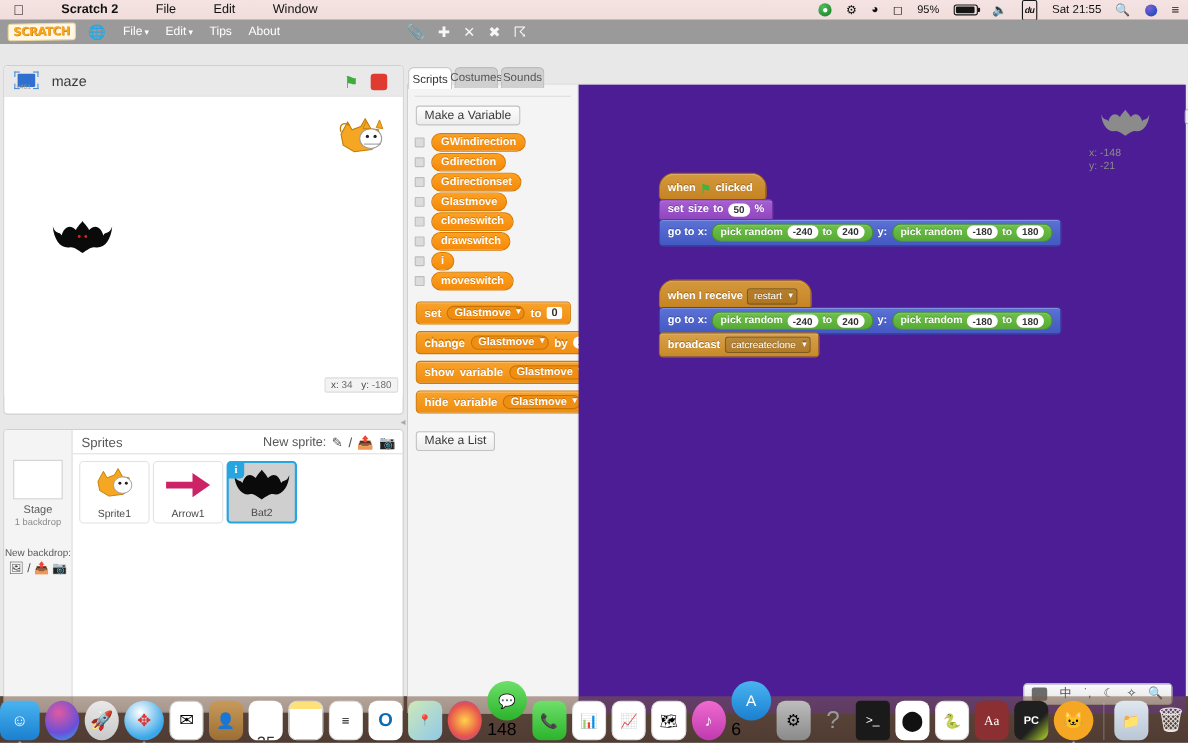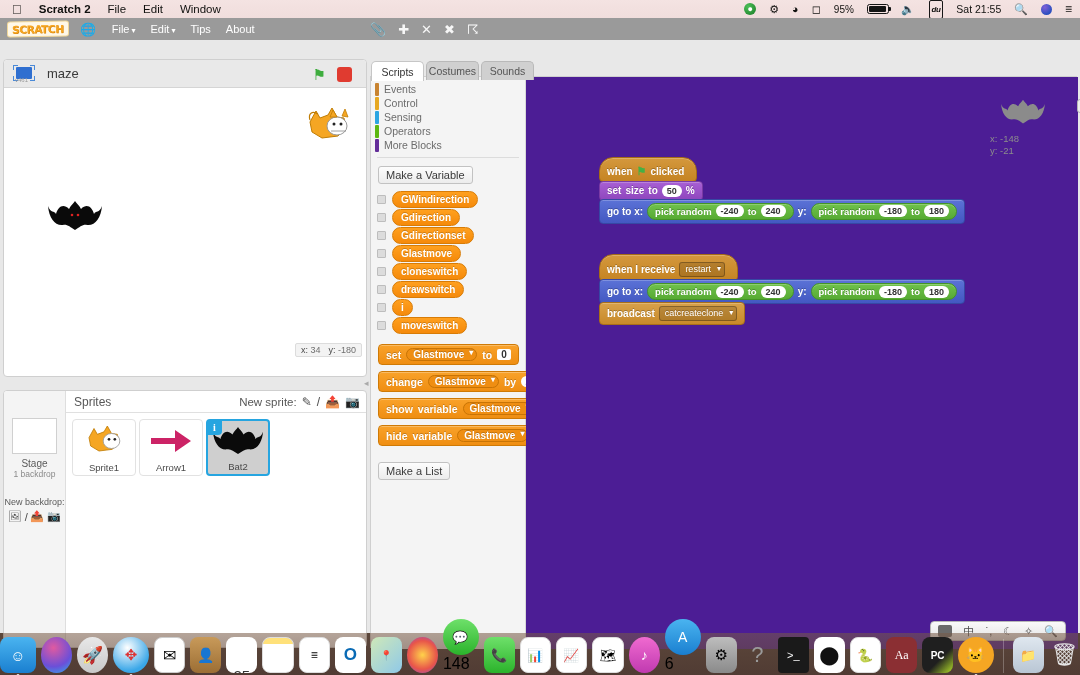"Scratch 2" .macbar .mi { margin-left: 17px -> 34px }
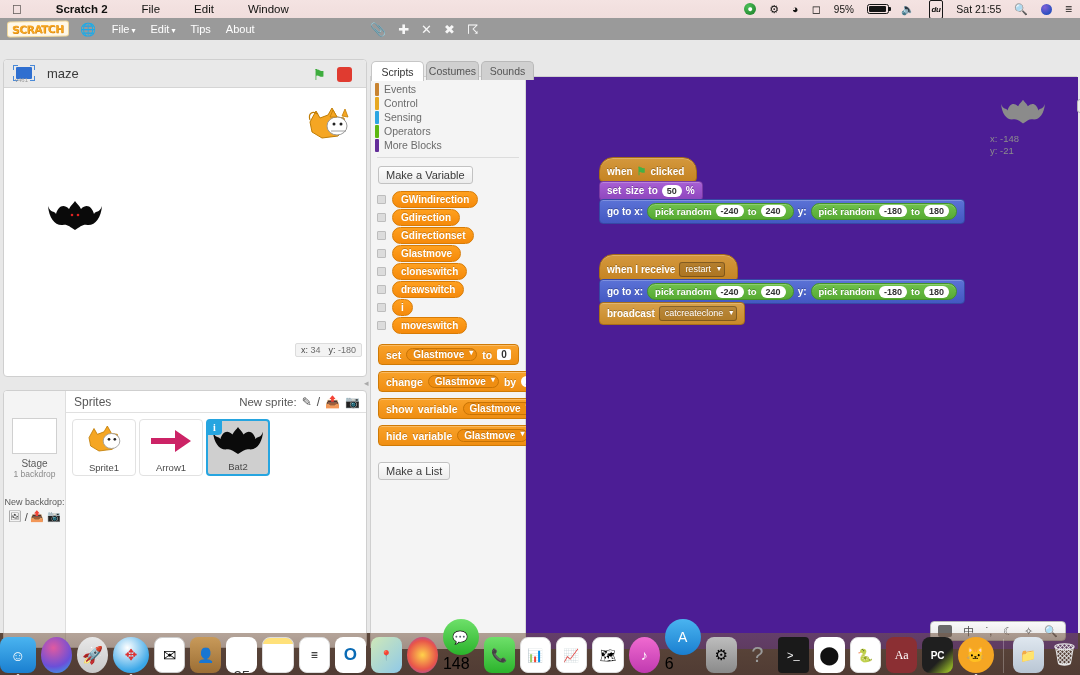"Scripts" .tab { width: 53px -> 40px }
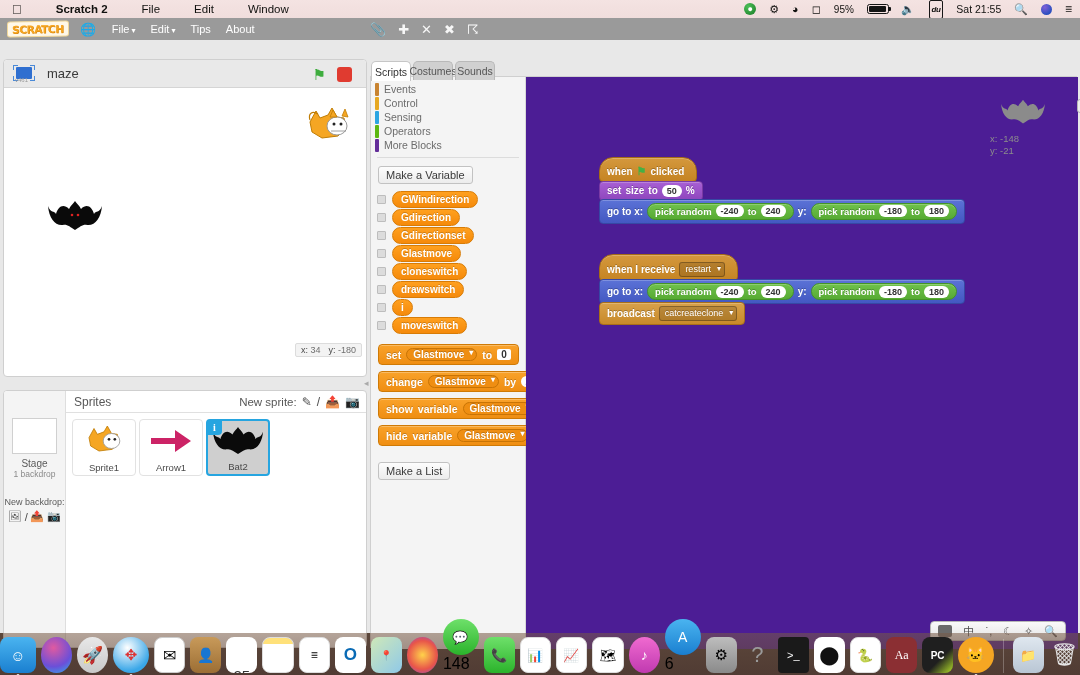"Events" div.cat-col { html: <div> <div> <i></i> <span>Events</span> </div> <div> <i></i> <span>Control</span> </div> <div> <i></i> <span>Sensing</span> </div> <div> <i></i> <span>Operators</span> </div> <div> <i></i> <span>More Blocks</span> </div> </div> -> none }
